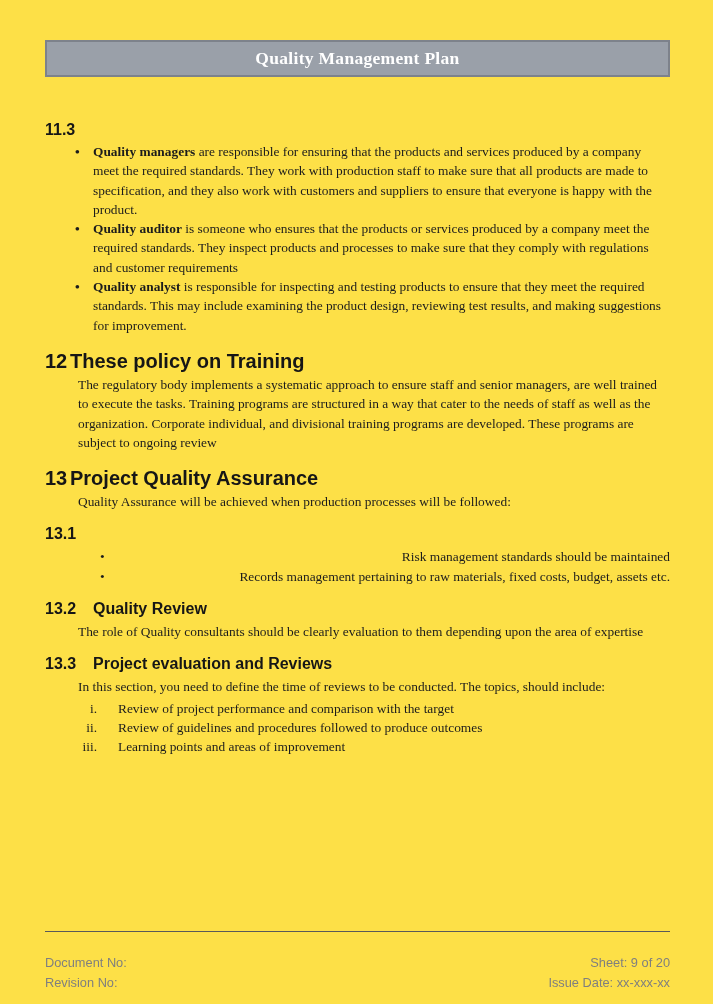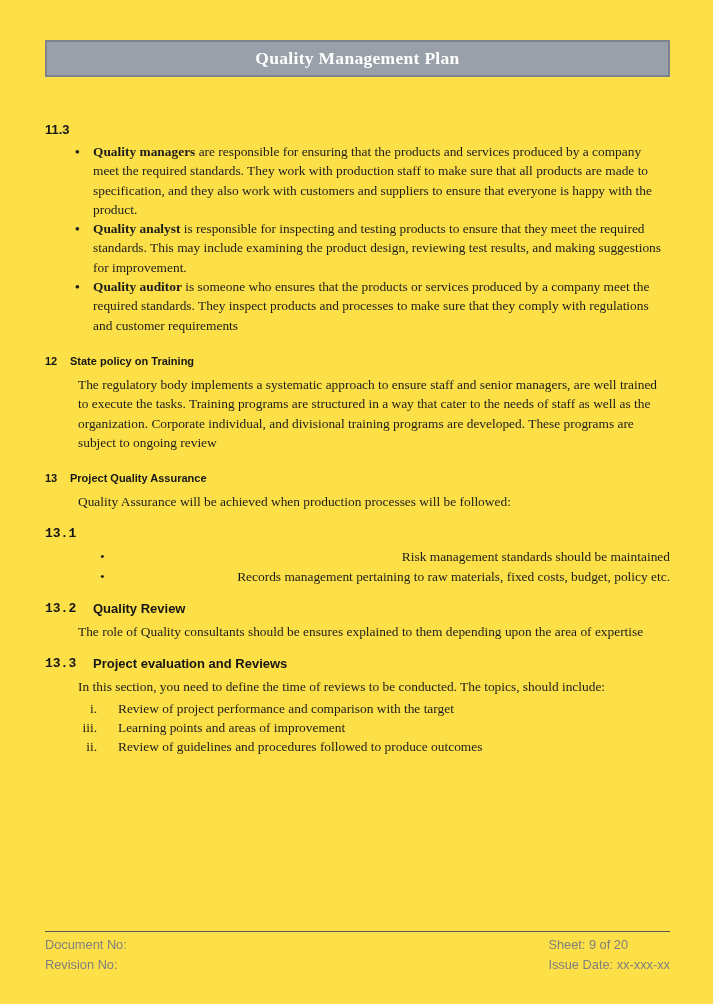"11.3" .h-sub { font-size: 13px -> 16px }
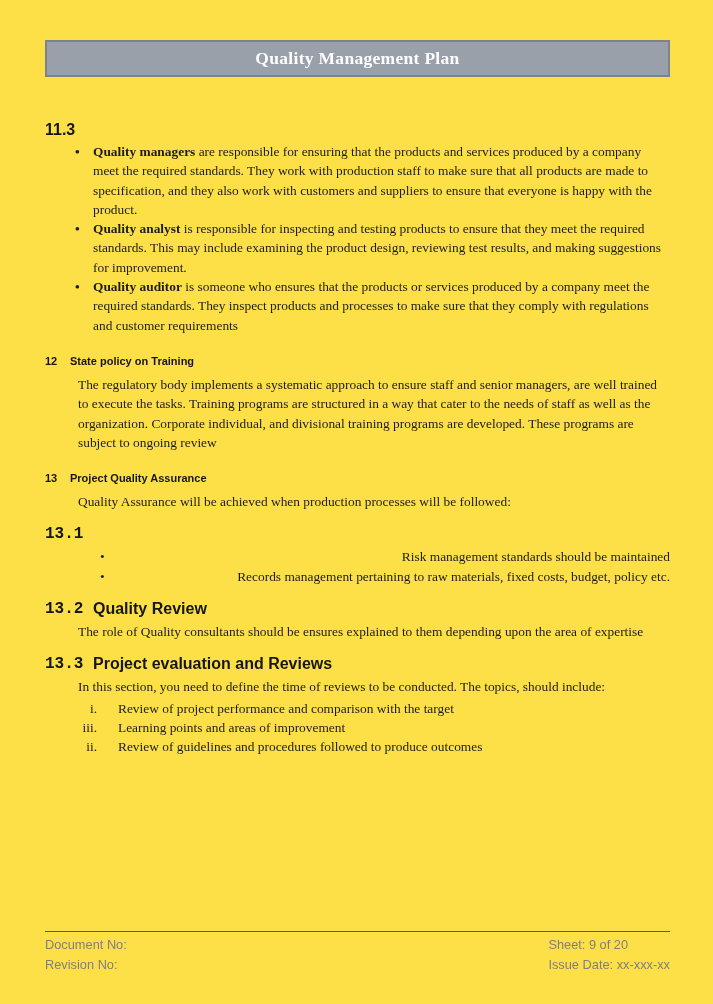"Quality analyst is responsible for" li { order: before "Quality auditor is someone who" -> after "Quality auditor is someone who" }
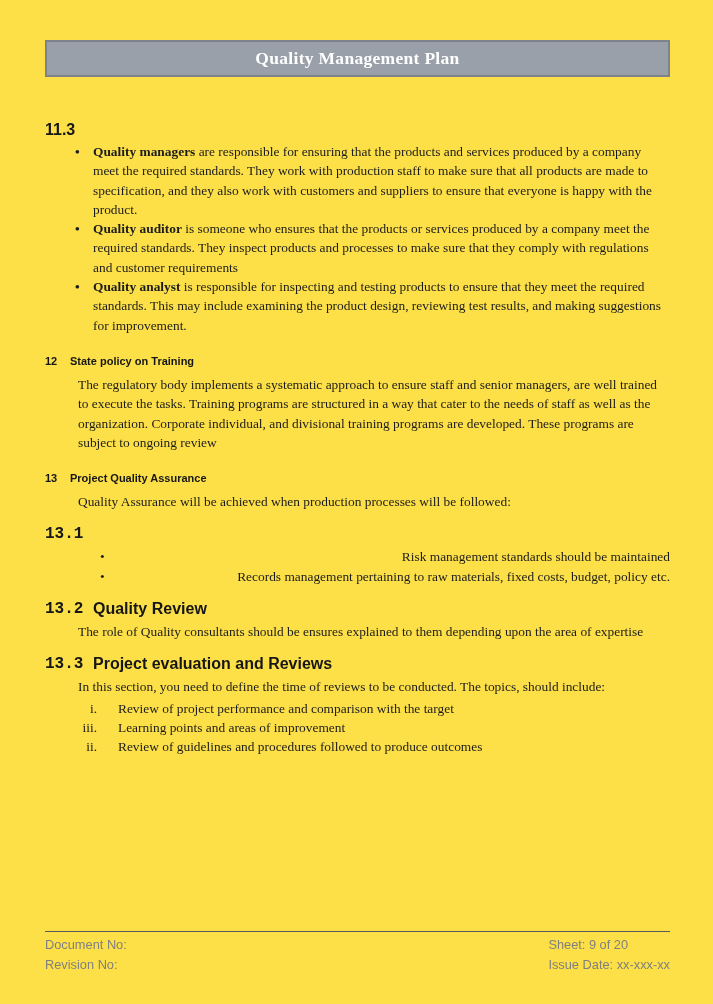"12" .h-main { font-size: 11px -> 20px }
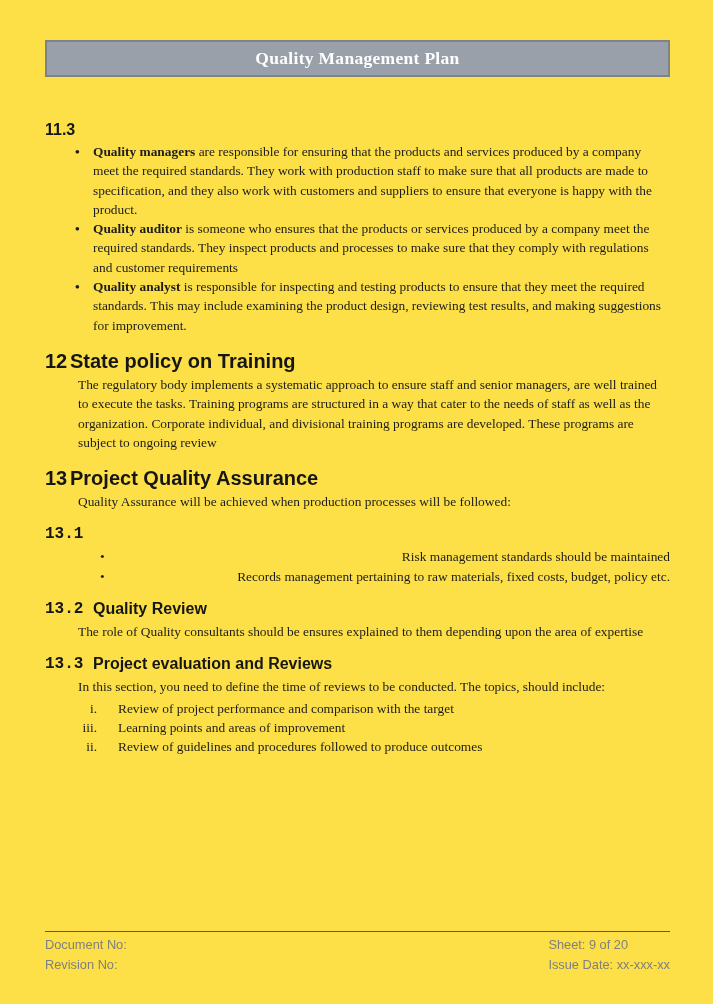"State policy on Training" span.ttl { text: State -> These }
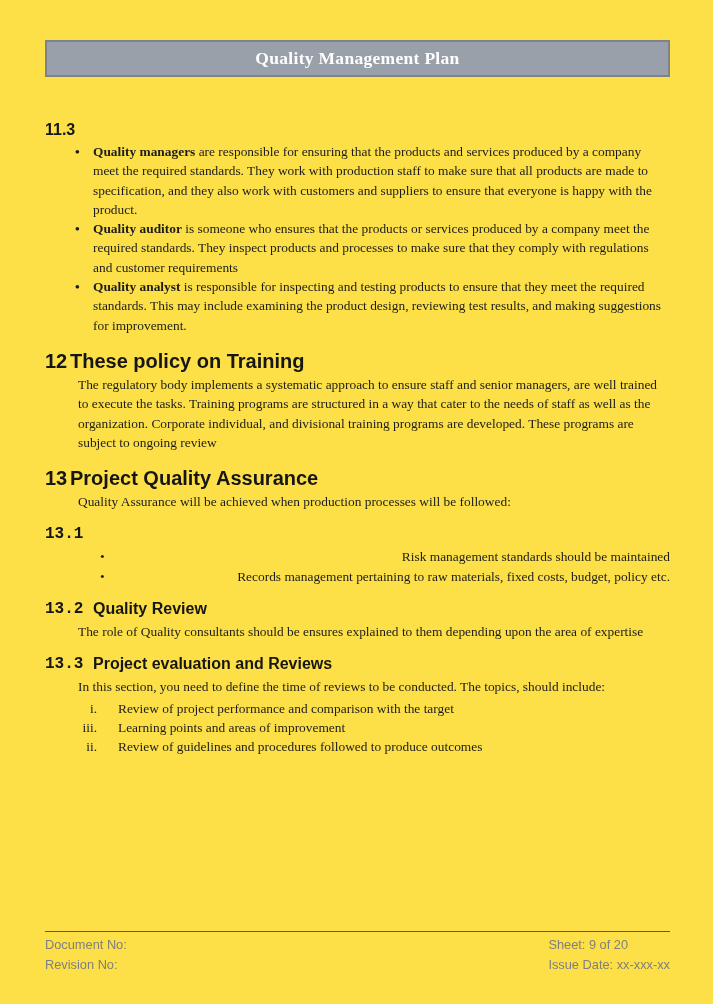"13.1" .h-sub .num-lg { font-family: Liberation Mono, monospace -> none }
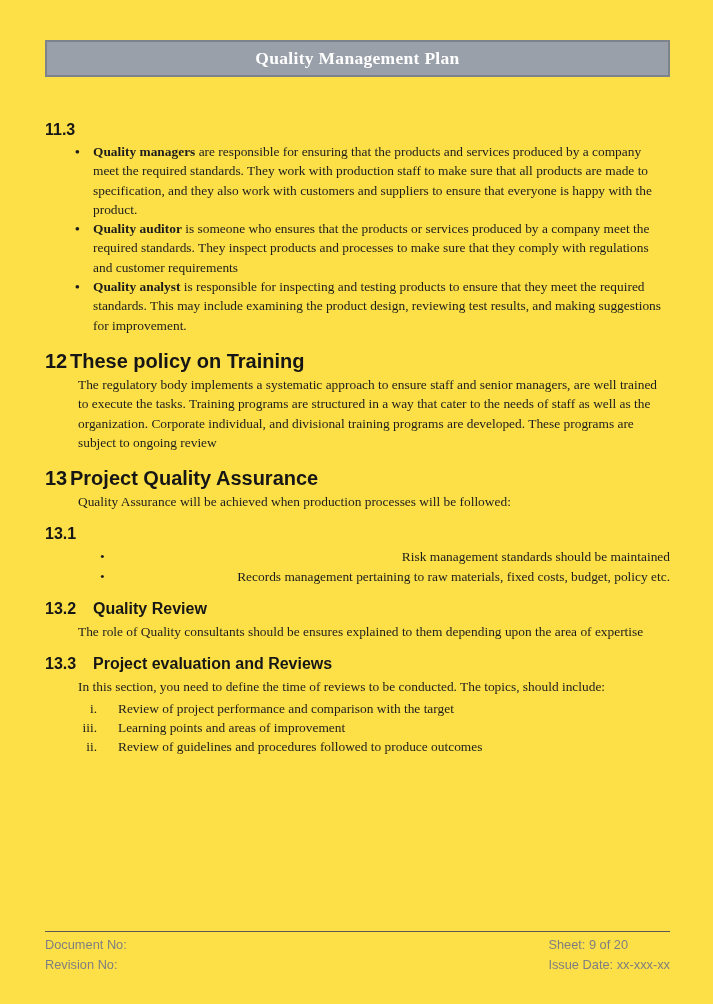"Records management pertaining to raw" li { text: policy -> assets }
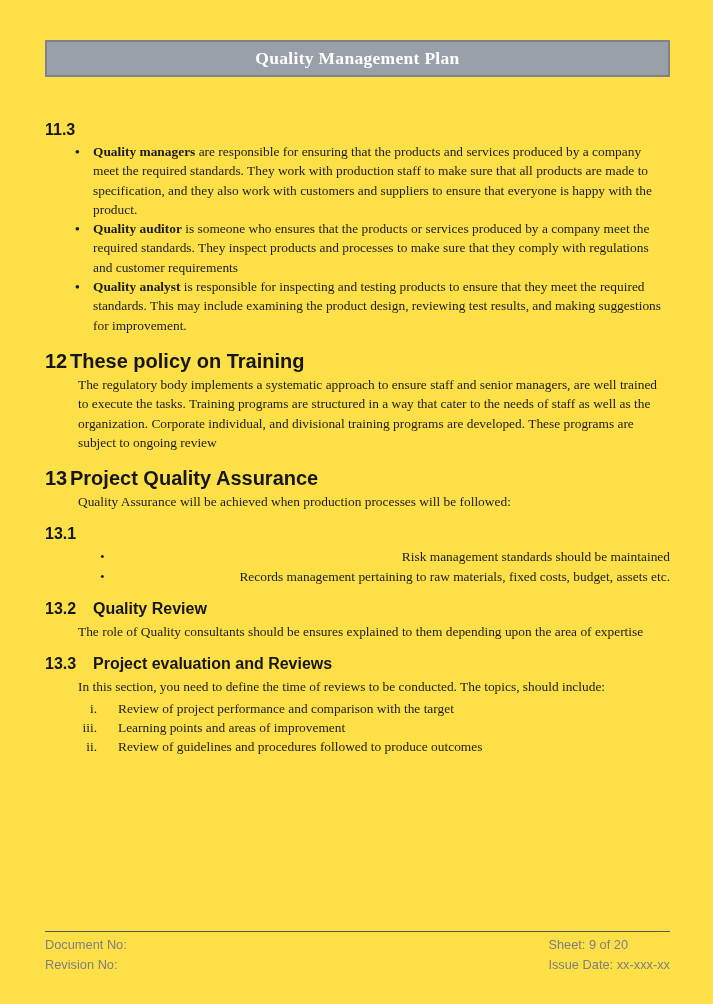"The role of Quality consultants" p.body-para { text: ensures explained -> clearly evaluation }
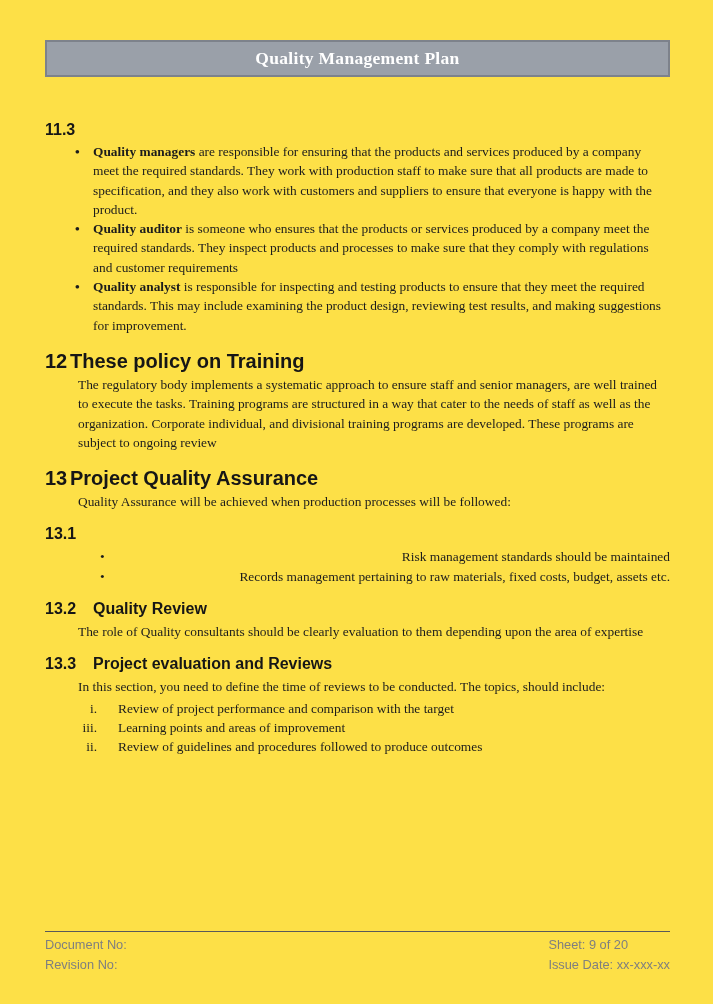"iii." div.roman-row { order: before "ii." -> after "ii." }
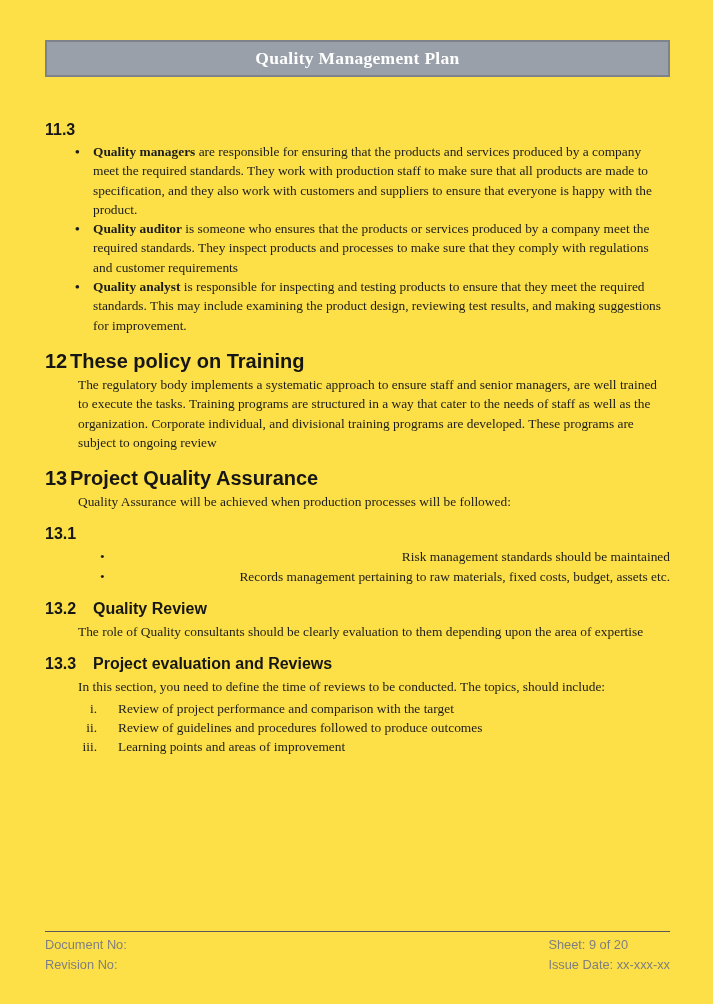"Document No:" .footer { padding-top: 3px -> 21px }
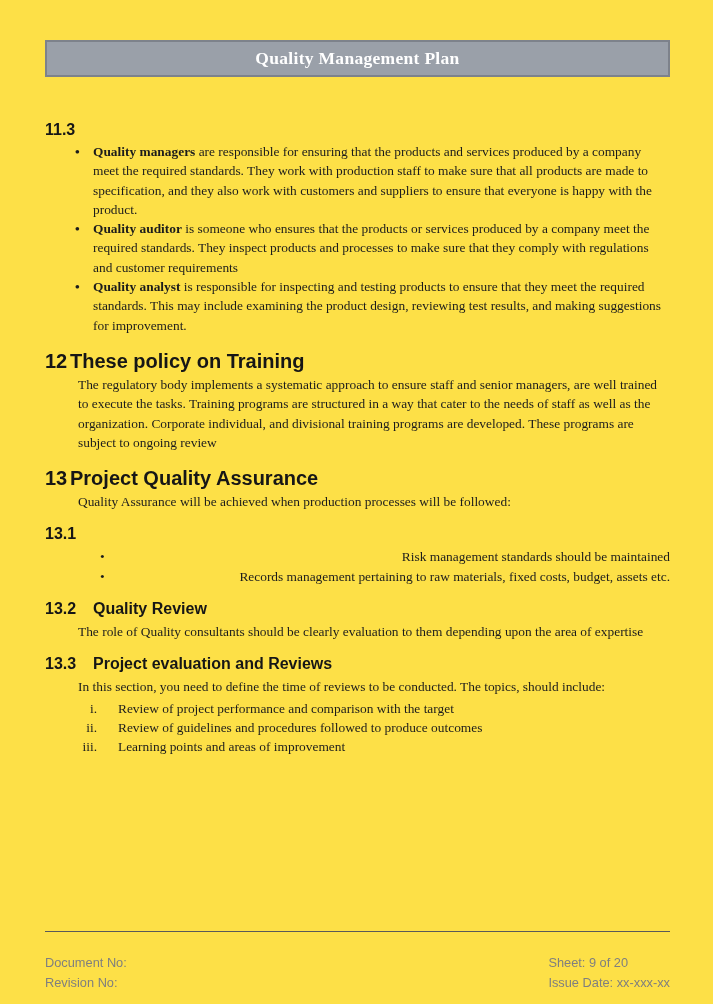"Sheet: 9 of 20" .footer .right { text-align: none -> right }
